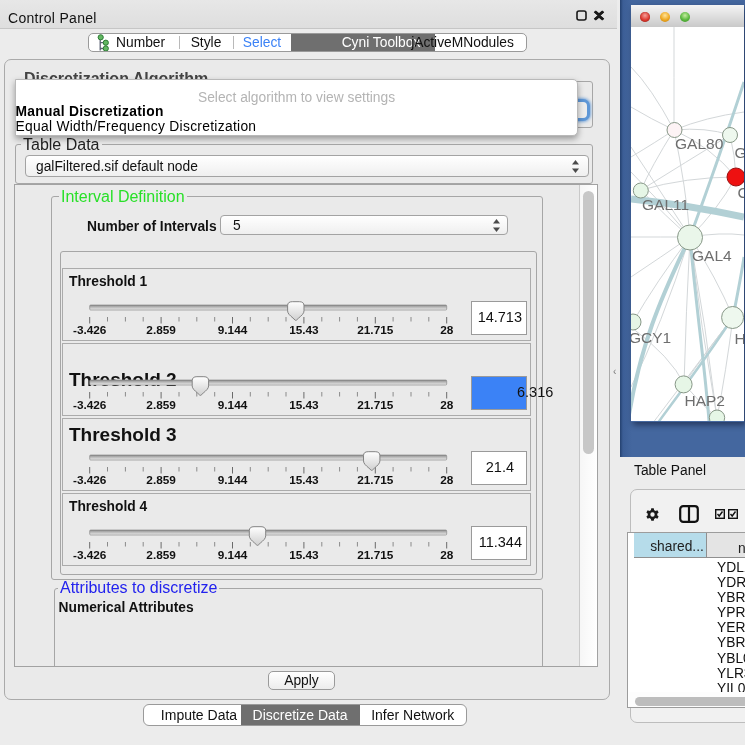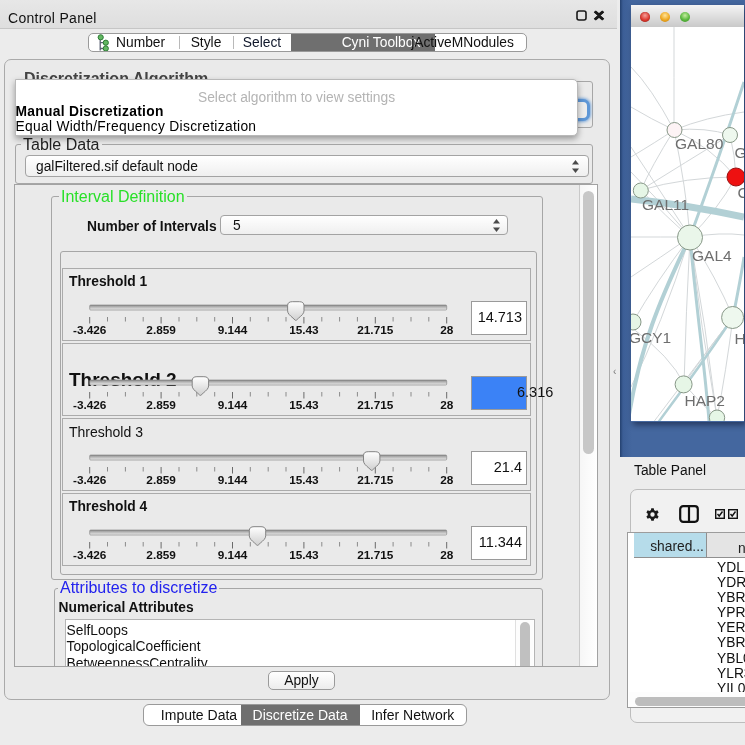"Select" div.abs { color: #0f172a -> #3b82f6 }
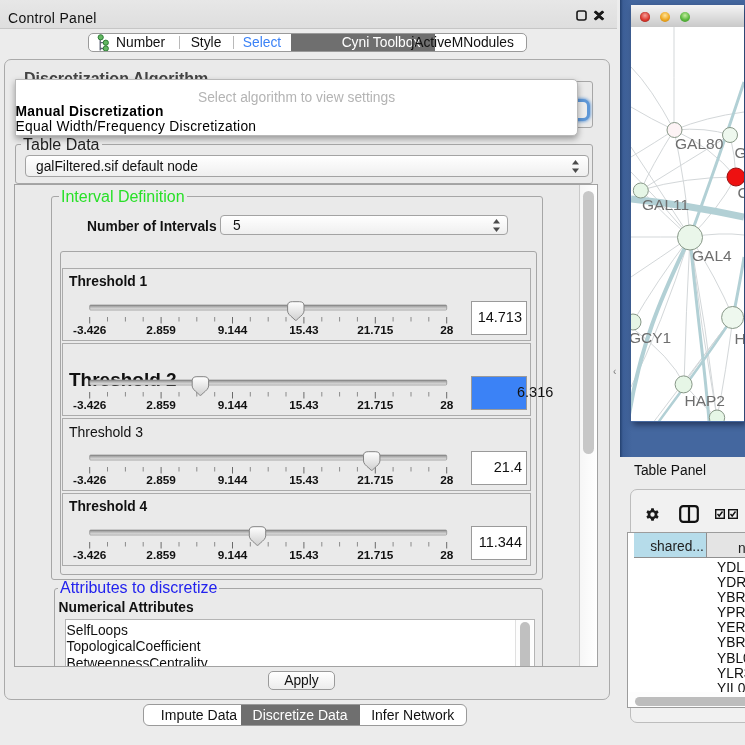"Threshold 3" div.abs { font-size: 14px -> 19px; font-weight: normal -> bold }
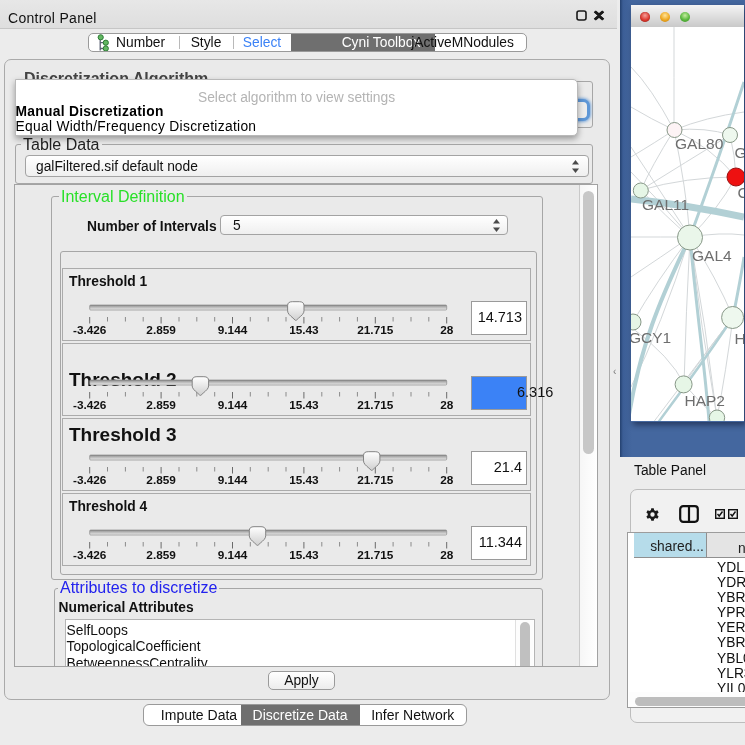"21.4" div.abs { padding-right: 4px -> 12px }
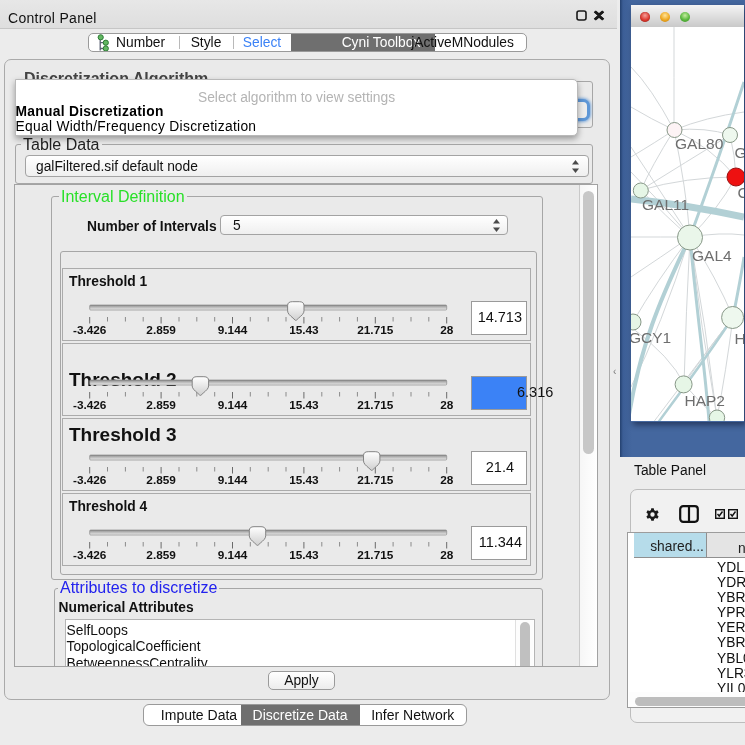"SelfLoops" div.abs { html: <div> <div>SelfLoops</div> <div>TopologicalCoefficient</div> <div>BetweennessCentrality</div> <div></div> <div></div> </div> -> none }
